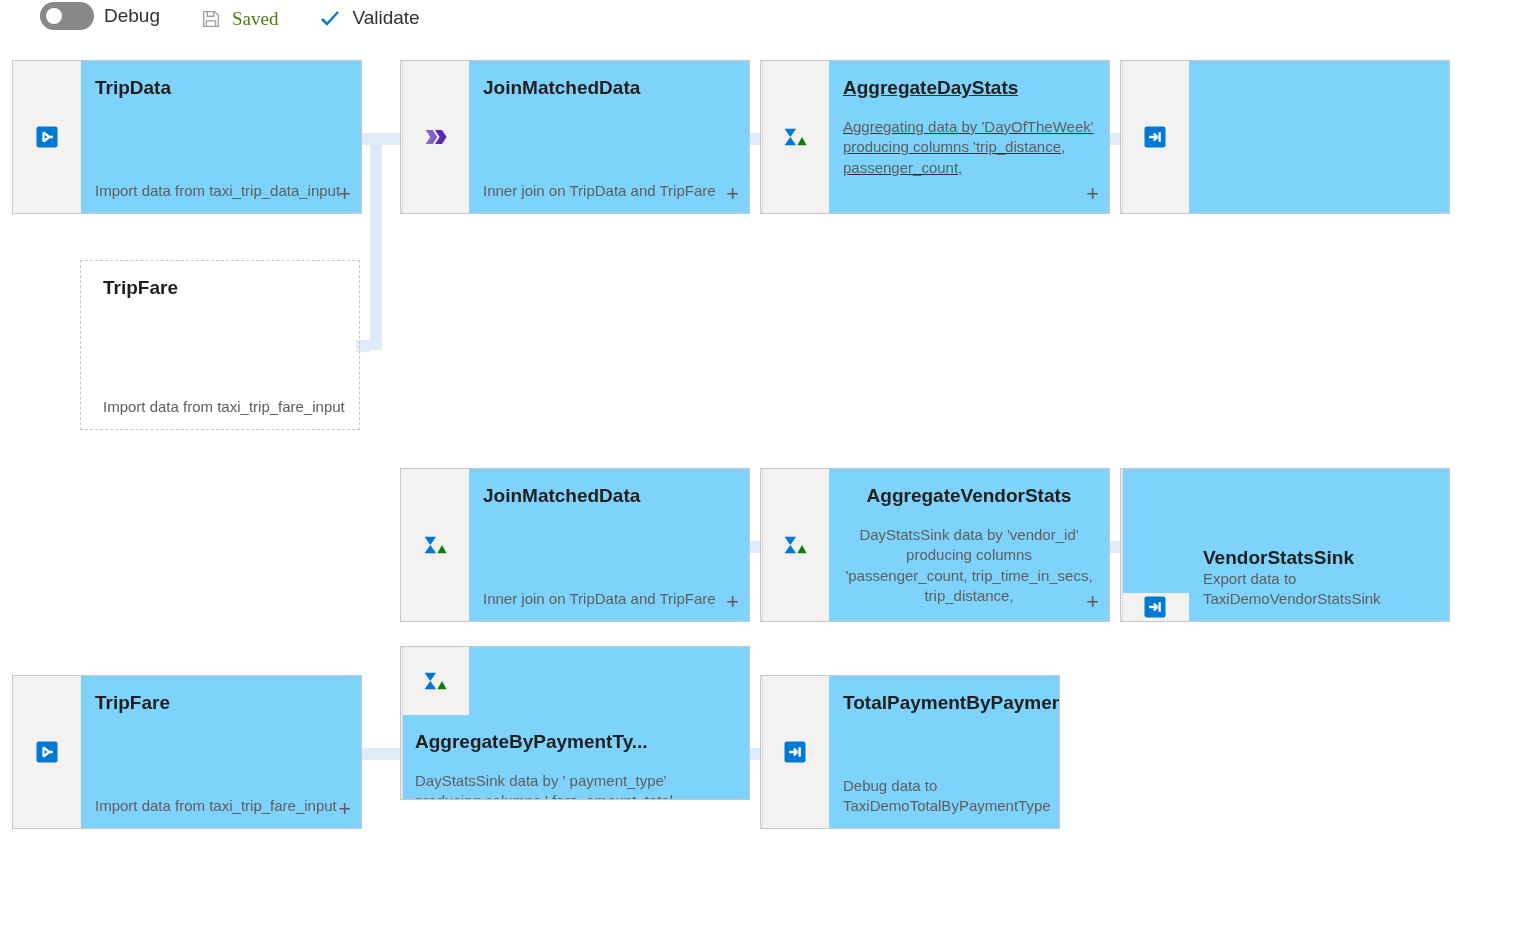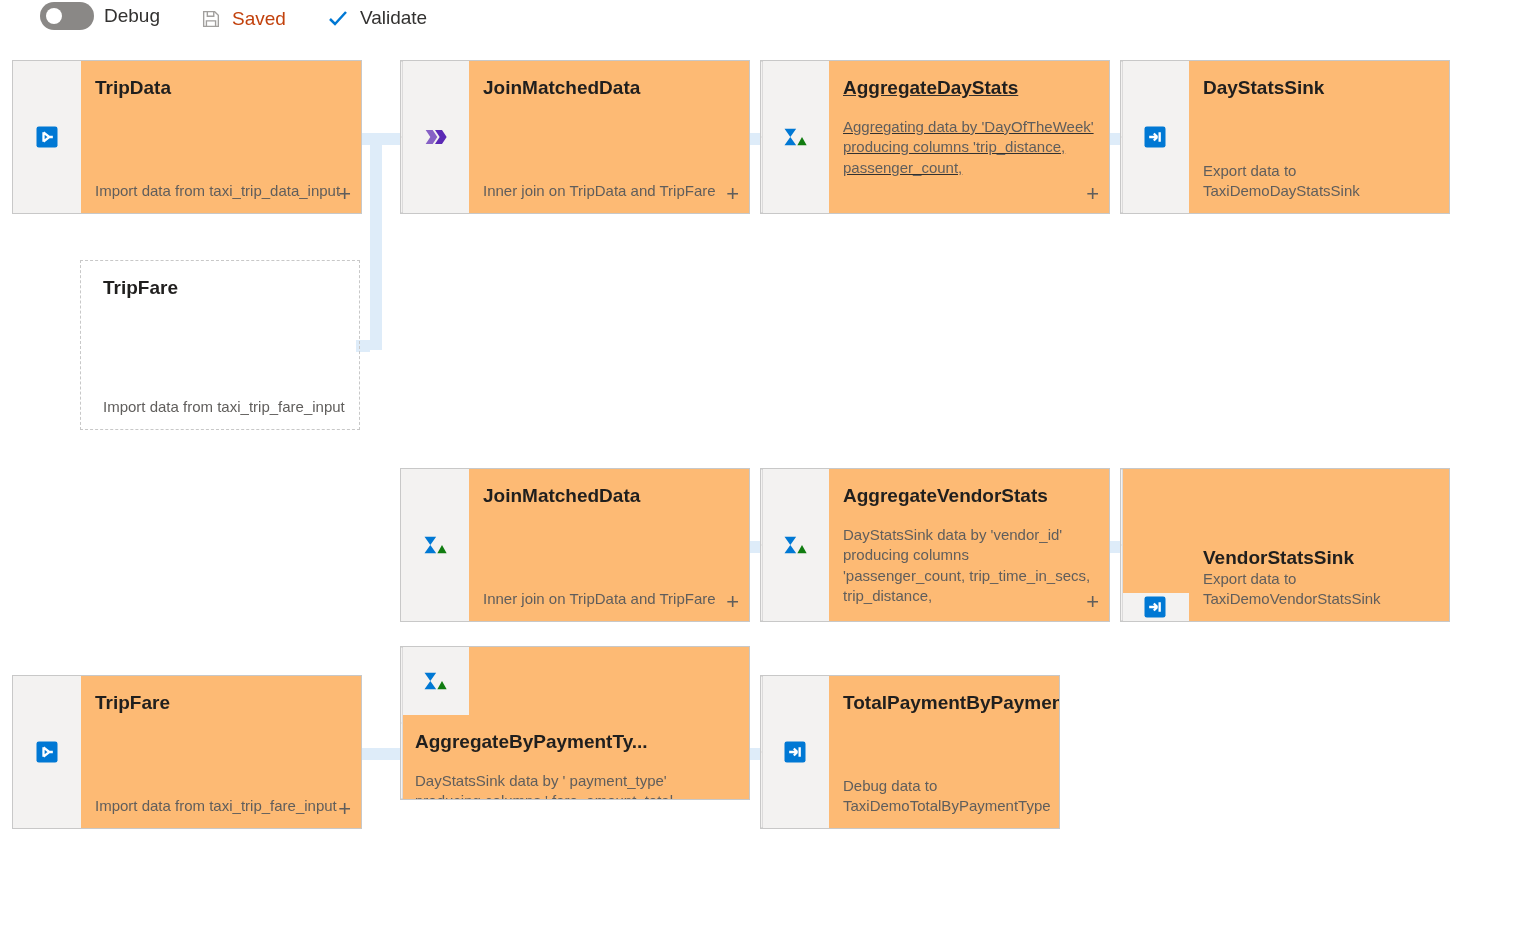"Saved" .toolbar-item.muted { color: #c2410c -> #4d7c0f; font-family: none -> Liberation Serif, serif }
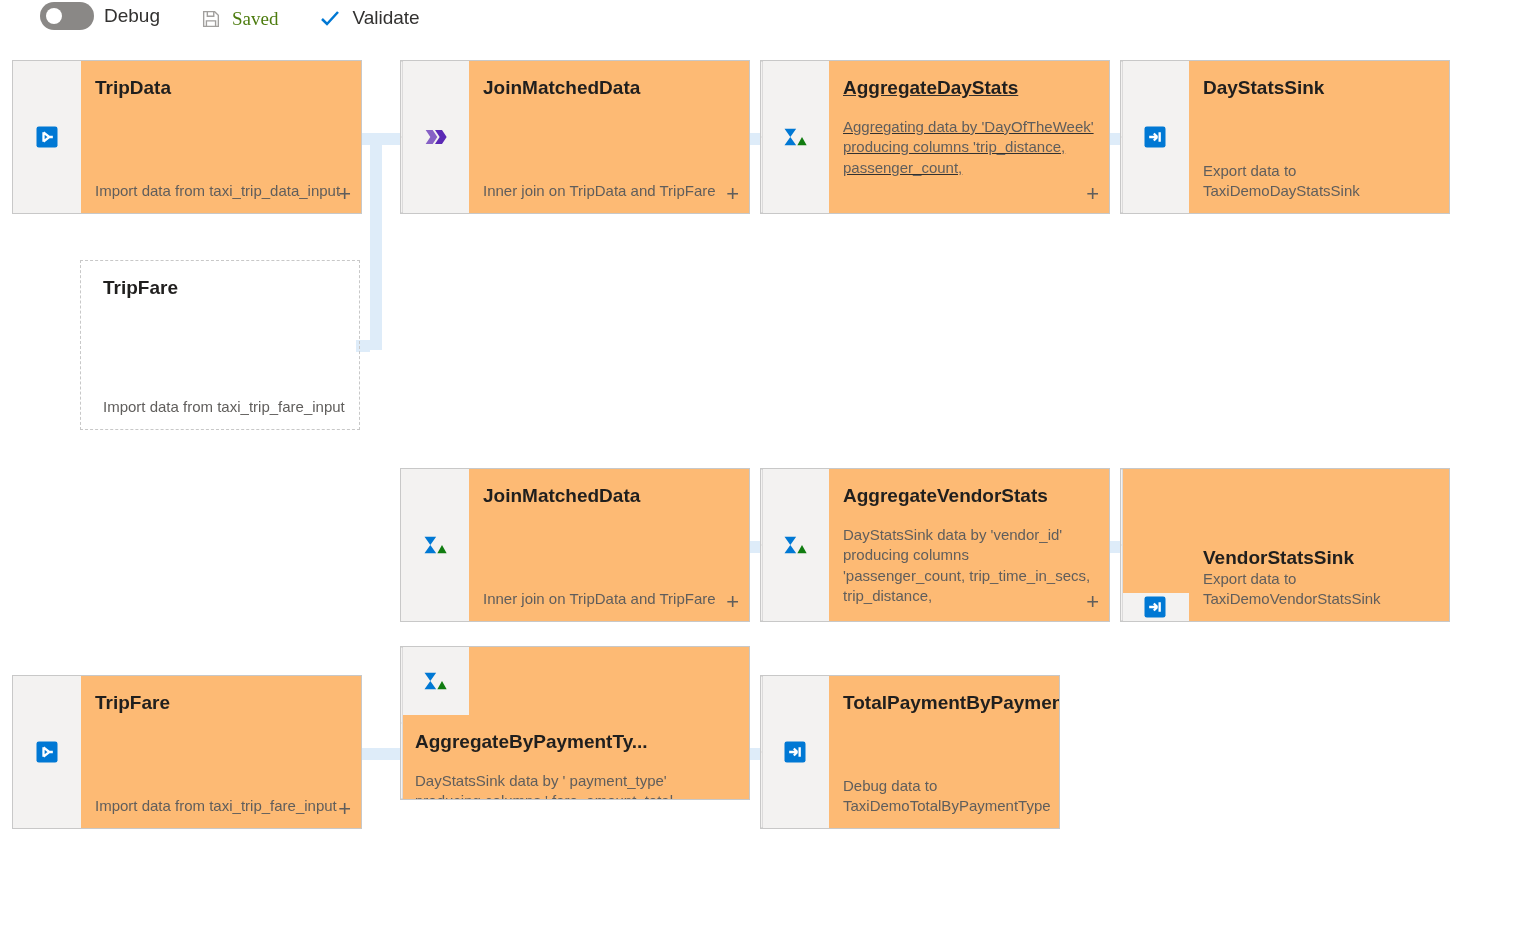"TripData" .node { background: #fdba74 -> #7dd3fc }
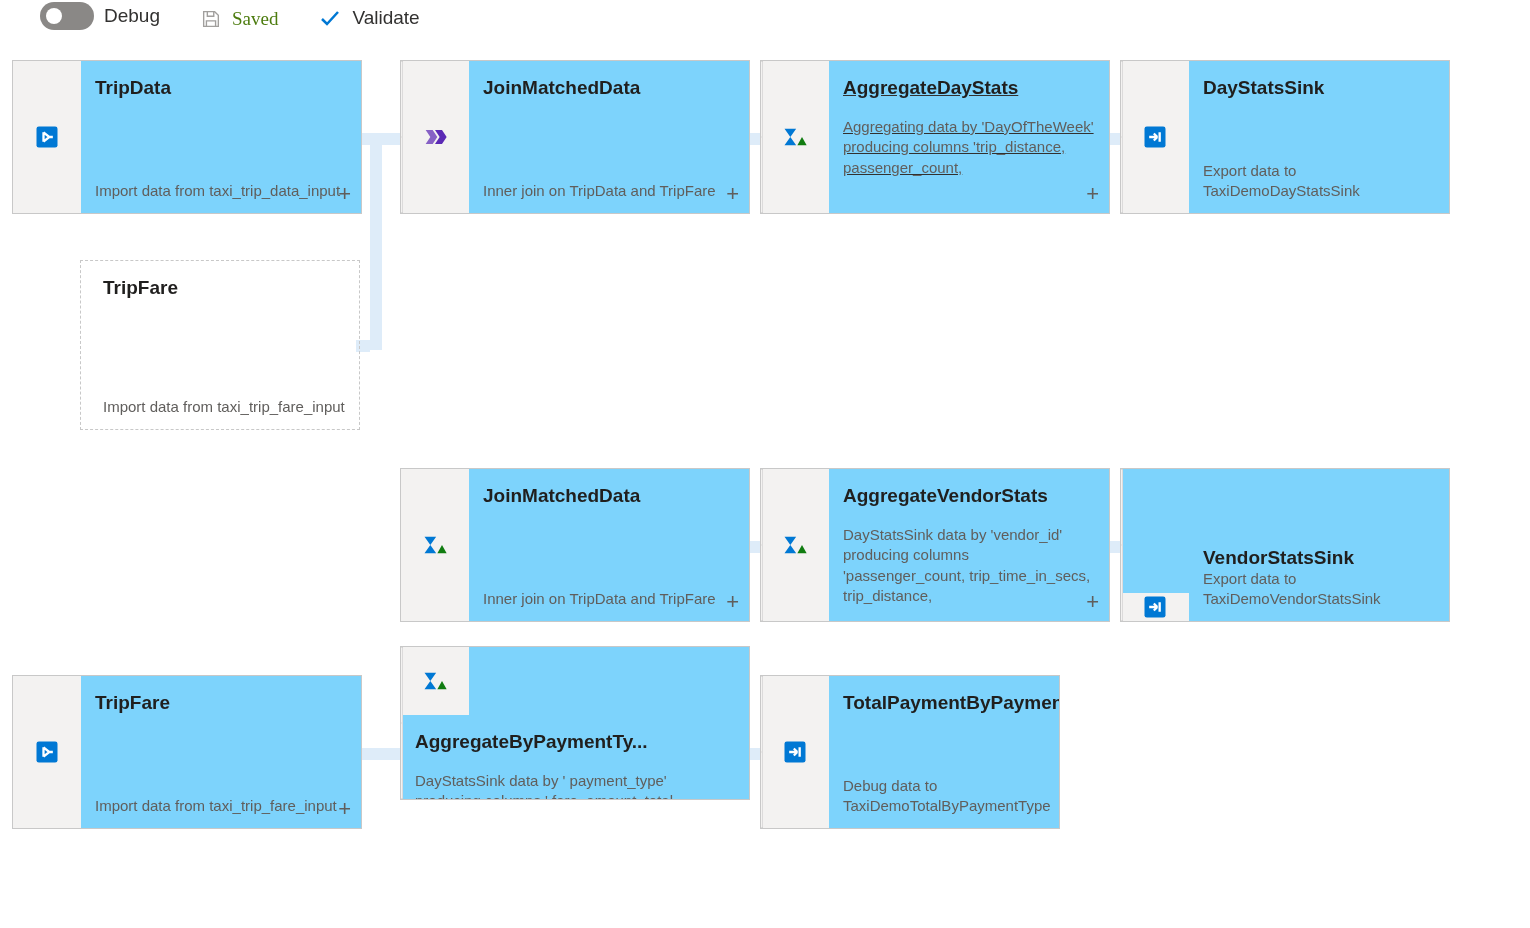"DayStatsSink" div.content { html: <div> <div>DayStatsSink</div> <div>Export data to TaxiDemoDayStatsSink</div> </div> -> none }
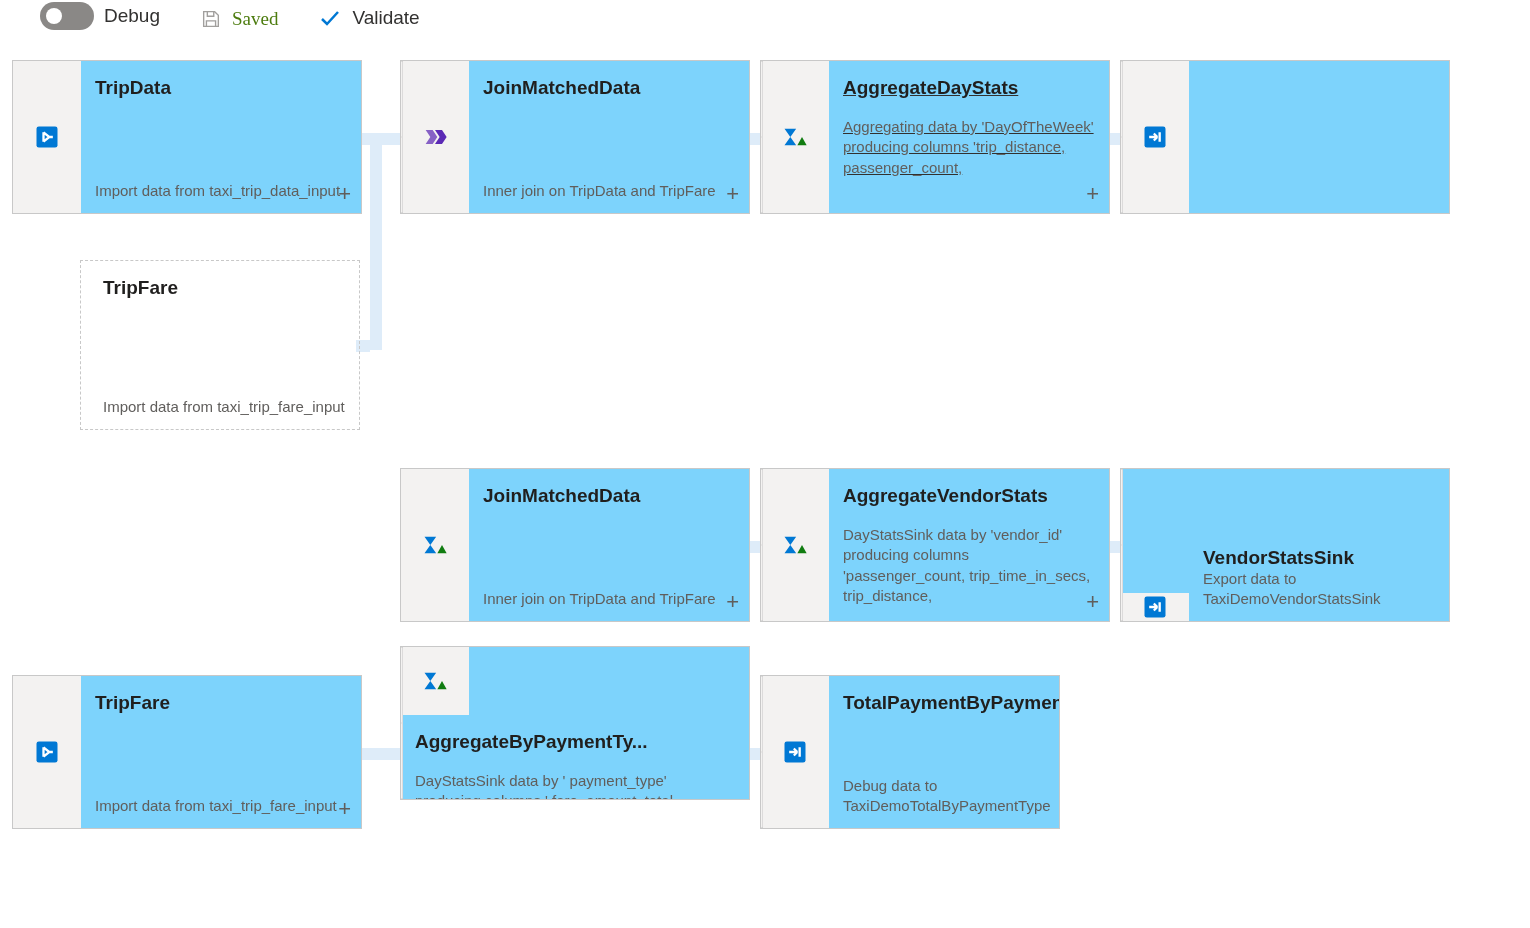"AggregateVendorStats" div.node { text-align: none -> center }
